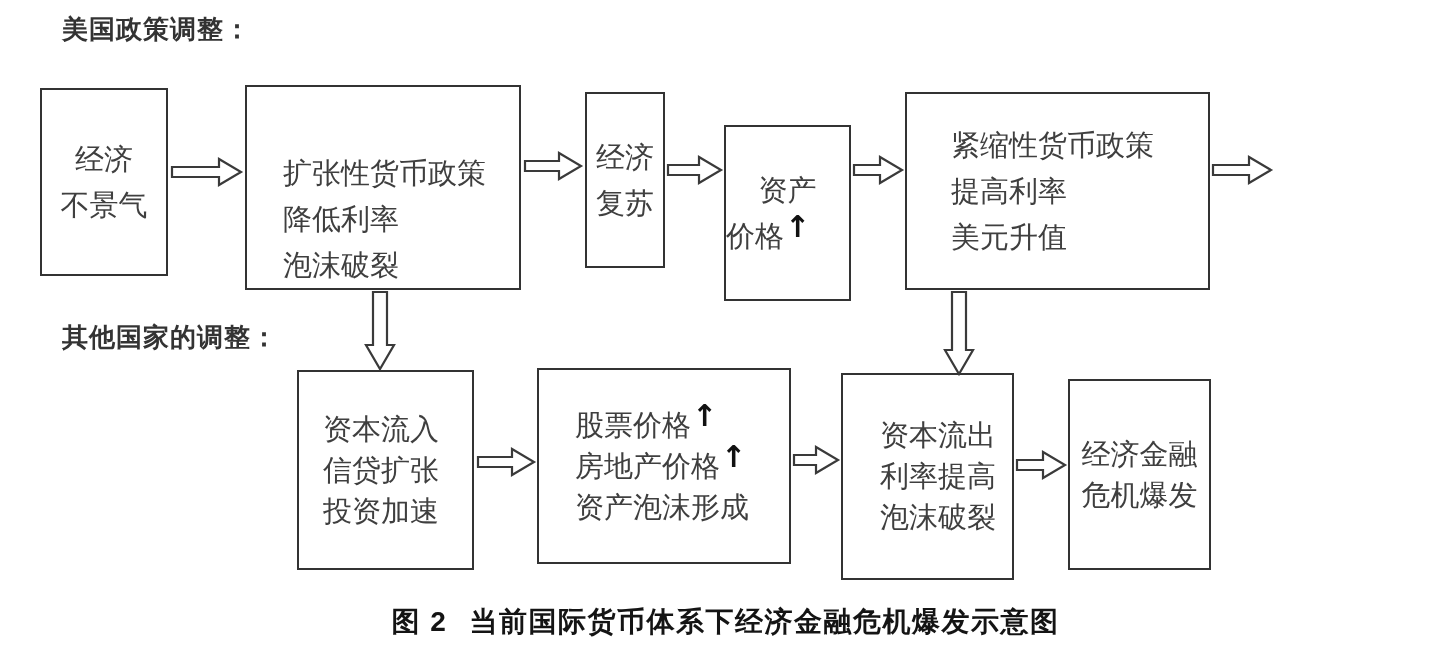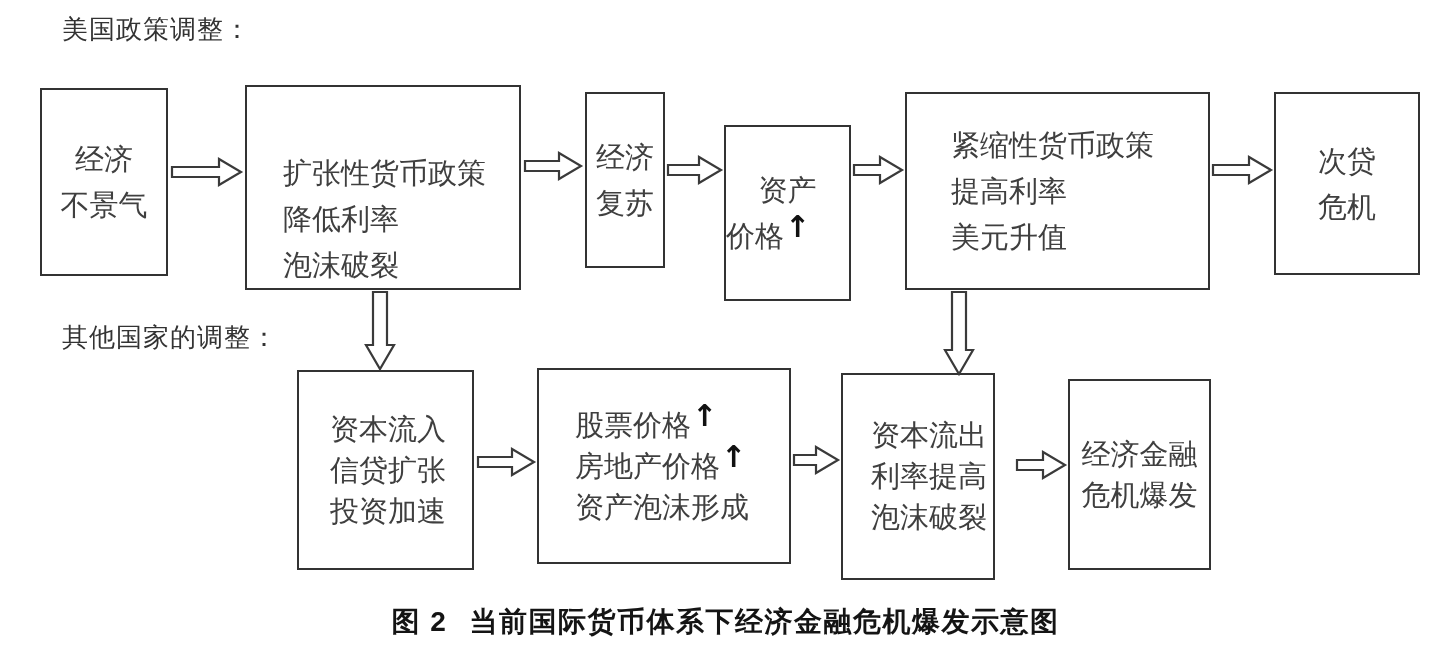"美国政策调整：" .slabel { font-weight: none -> bold }
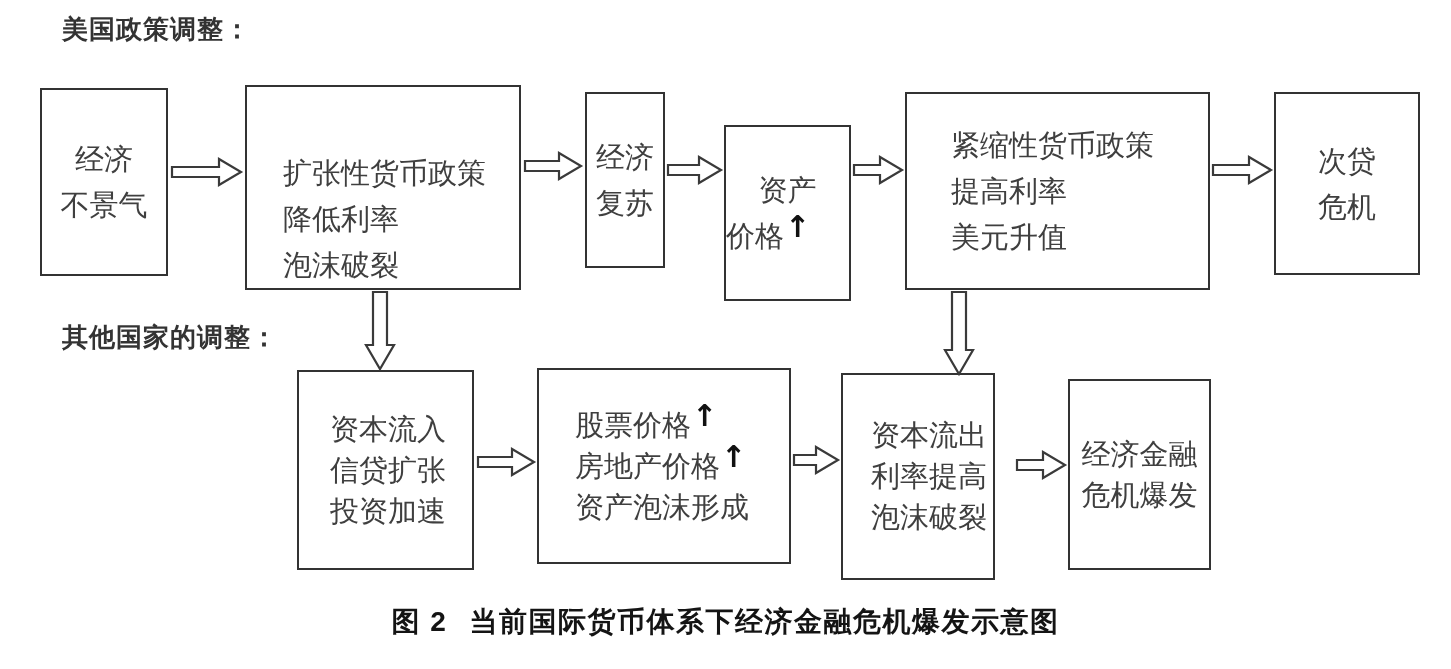"次贷" div.box { html: <div> <div>次贷</div> <div>危机</div> </div> -> none }
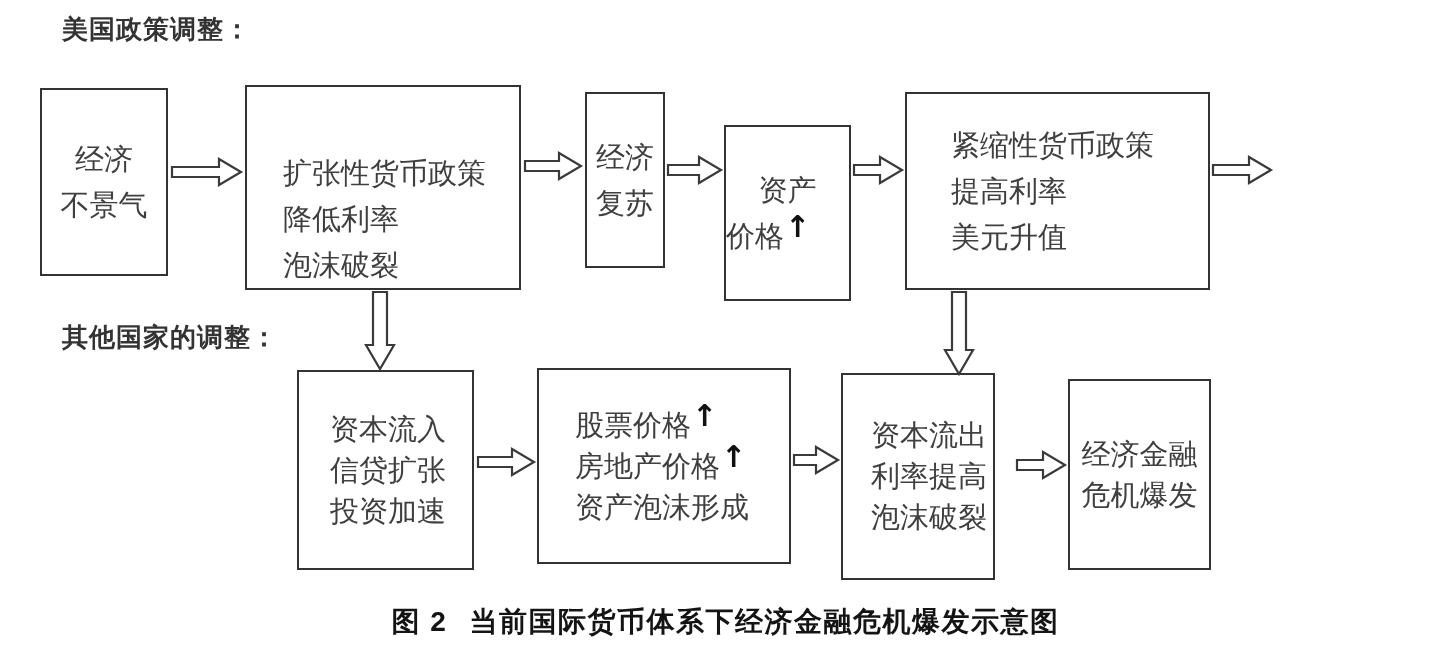"资本流入" div.box { padding-left: 31px -> 24px }
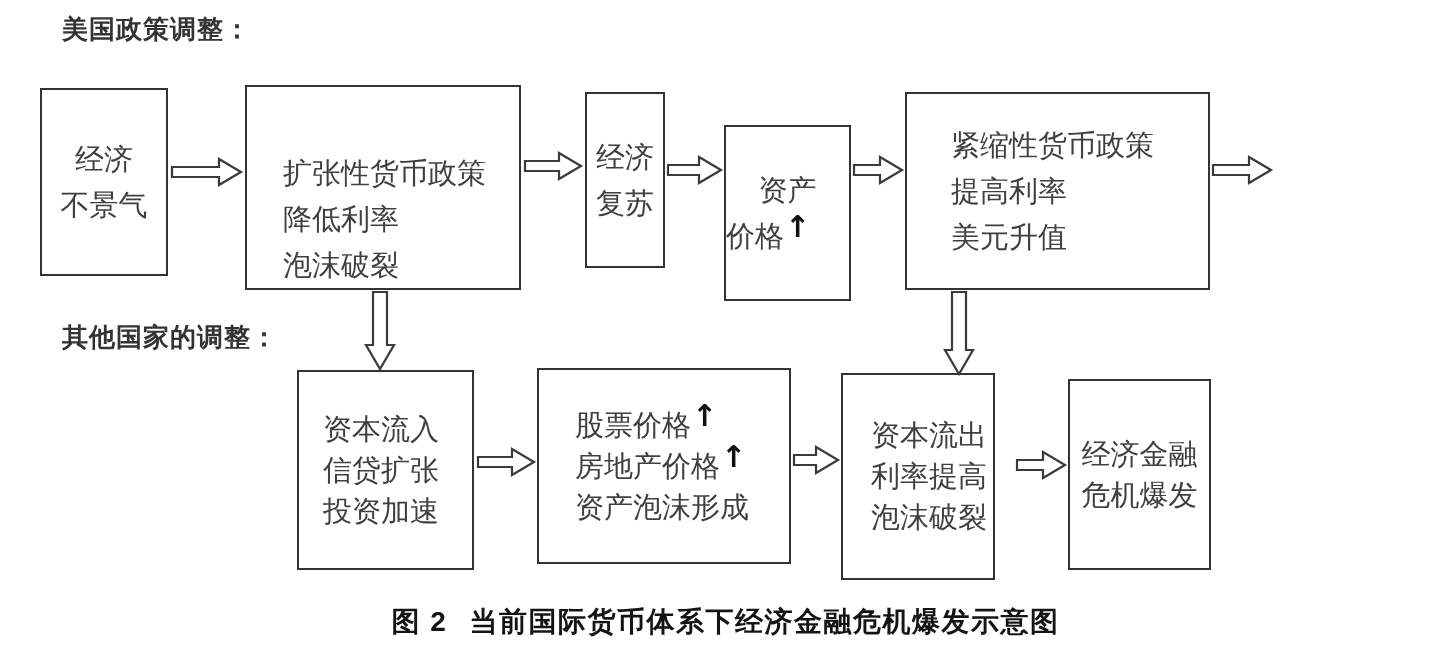"资本流出" div.box { padding-left: 28px -> 37px; width: 154px -> 173px }
